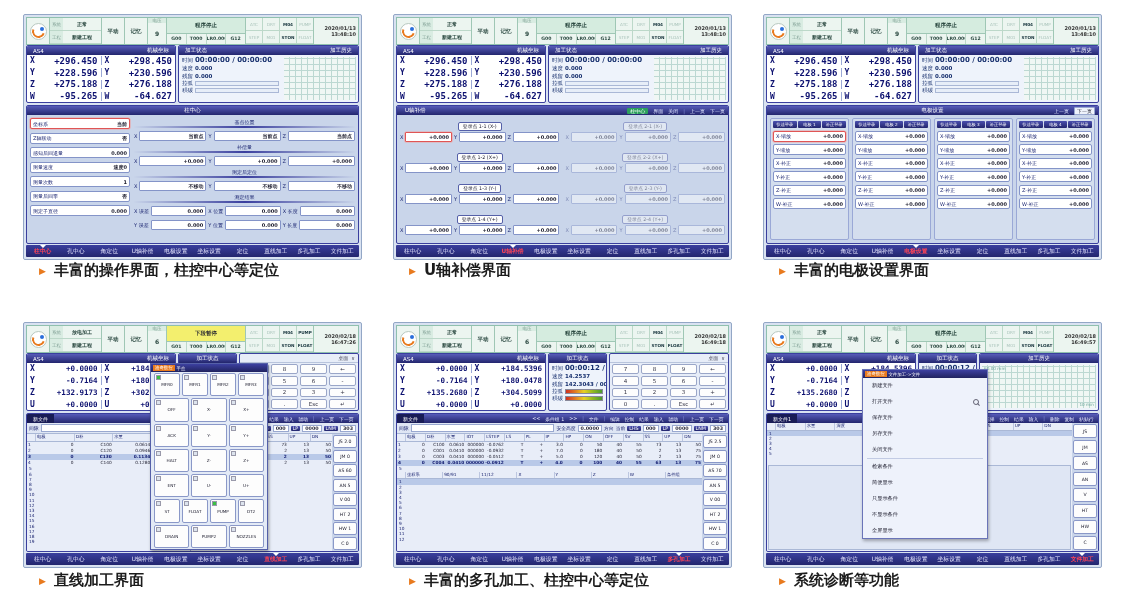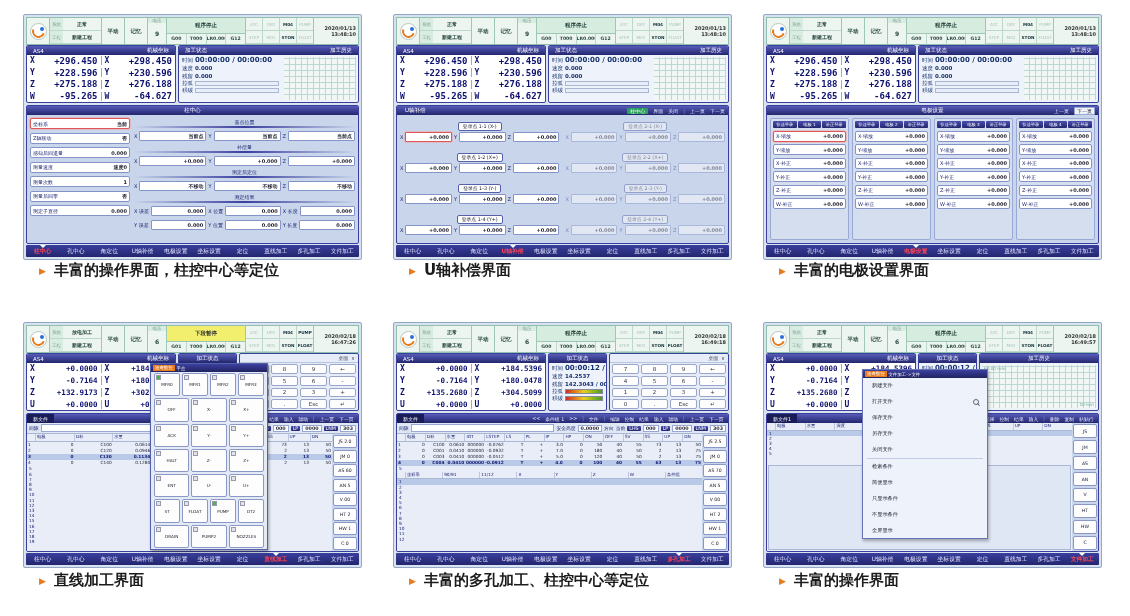"丰富的操作界面" span { text: 丰富的操作界面 -> 系统诊断等功能 }
